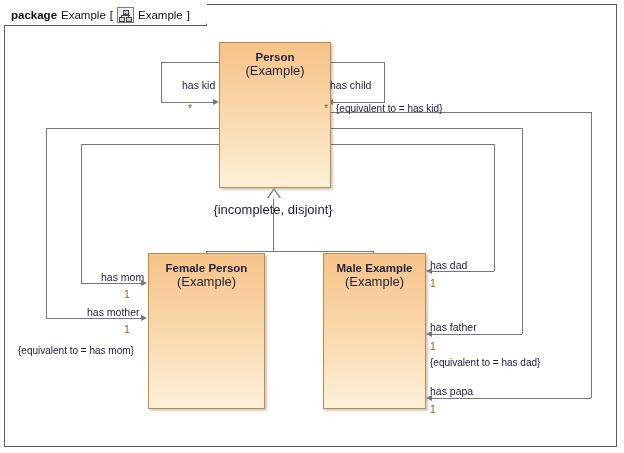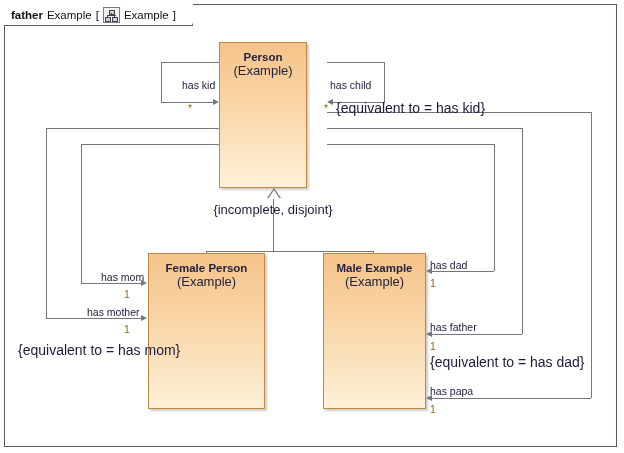"father" span.kw { text: father -> package }
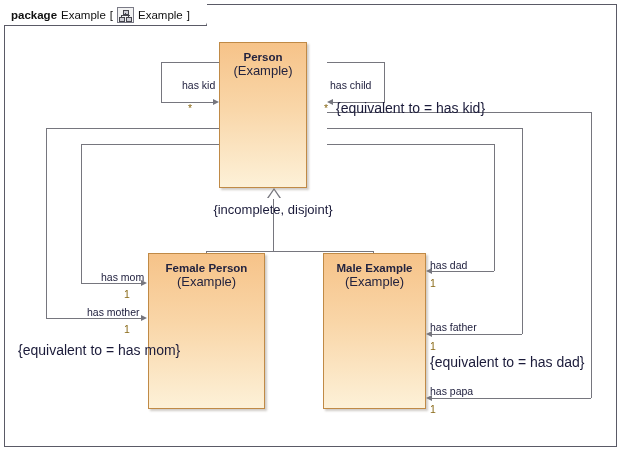"Person" div.cls { width: 88px -> 112px }
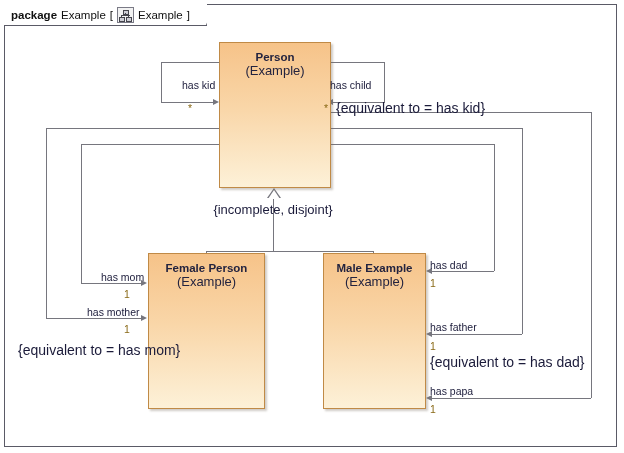"{equivalent to = has kid}" .note { font-size: 14px -> 10px }
